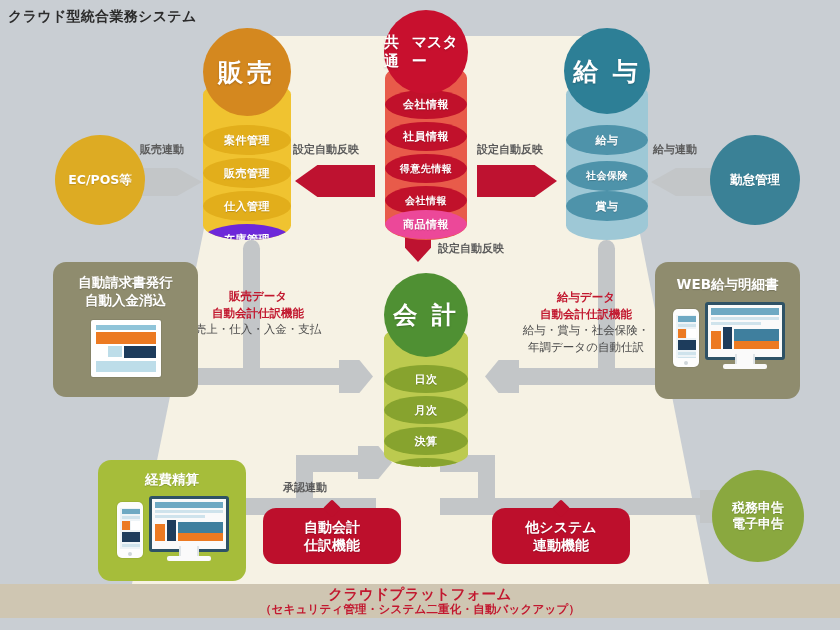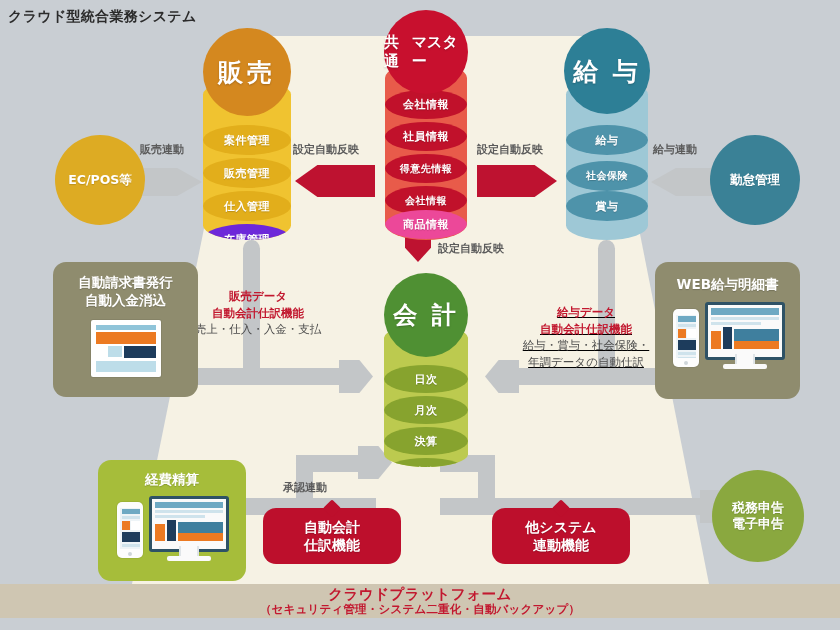"給与データ" div.note { text-decoration: underline -> none; top: 304px -> 289px }
